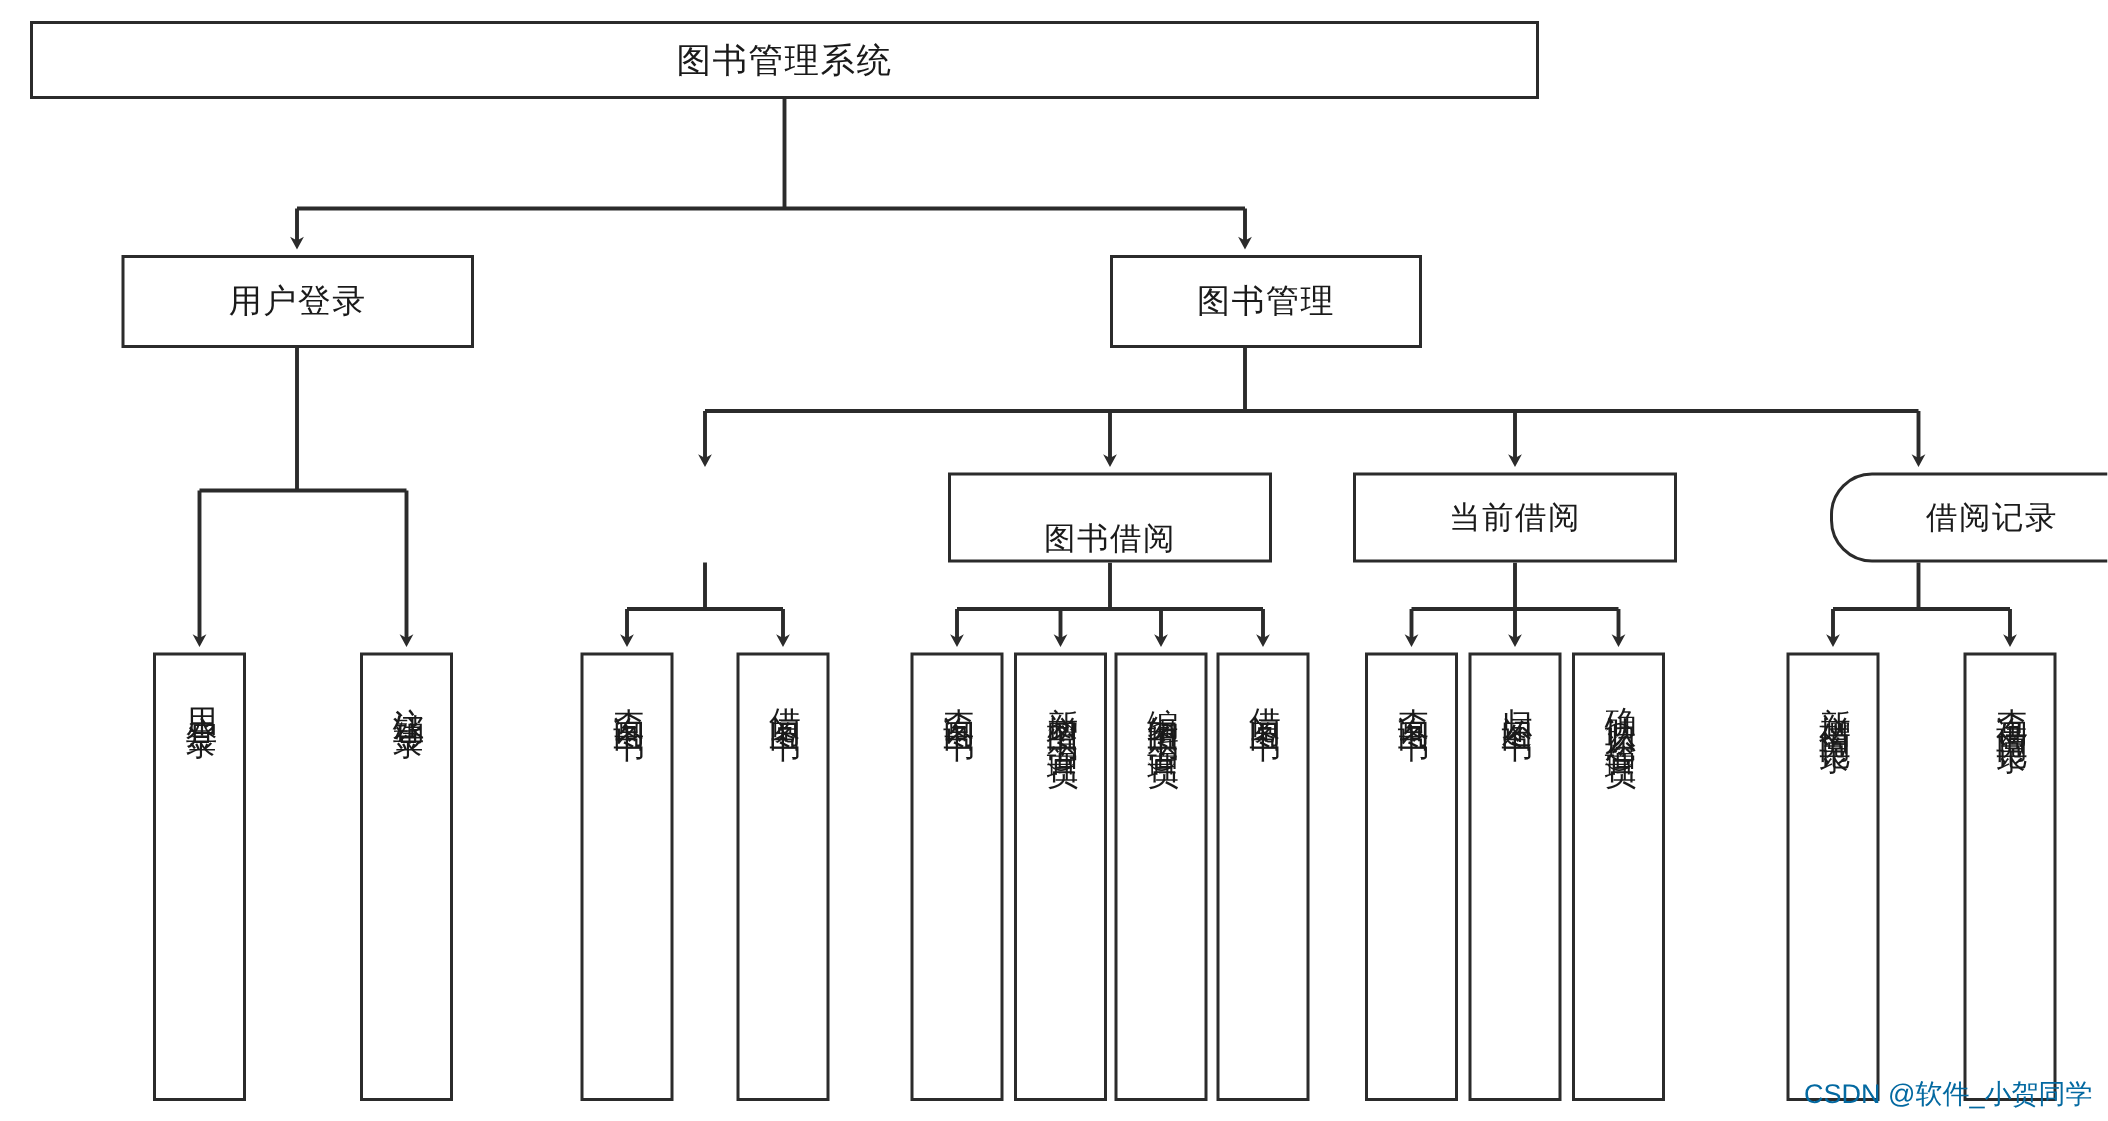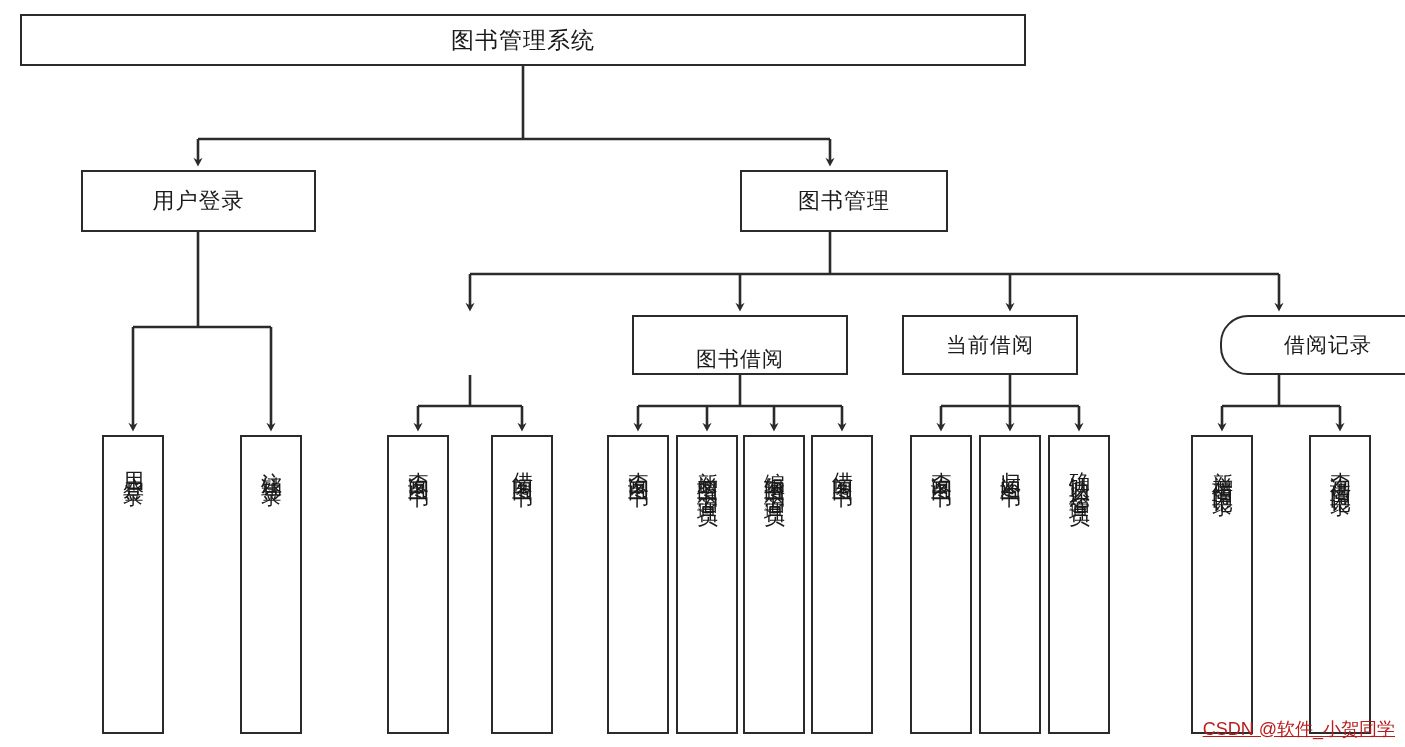"当前借阅" div.node { width: 176px -> 216px }
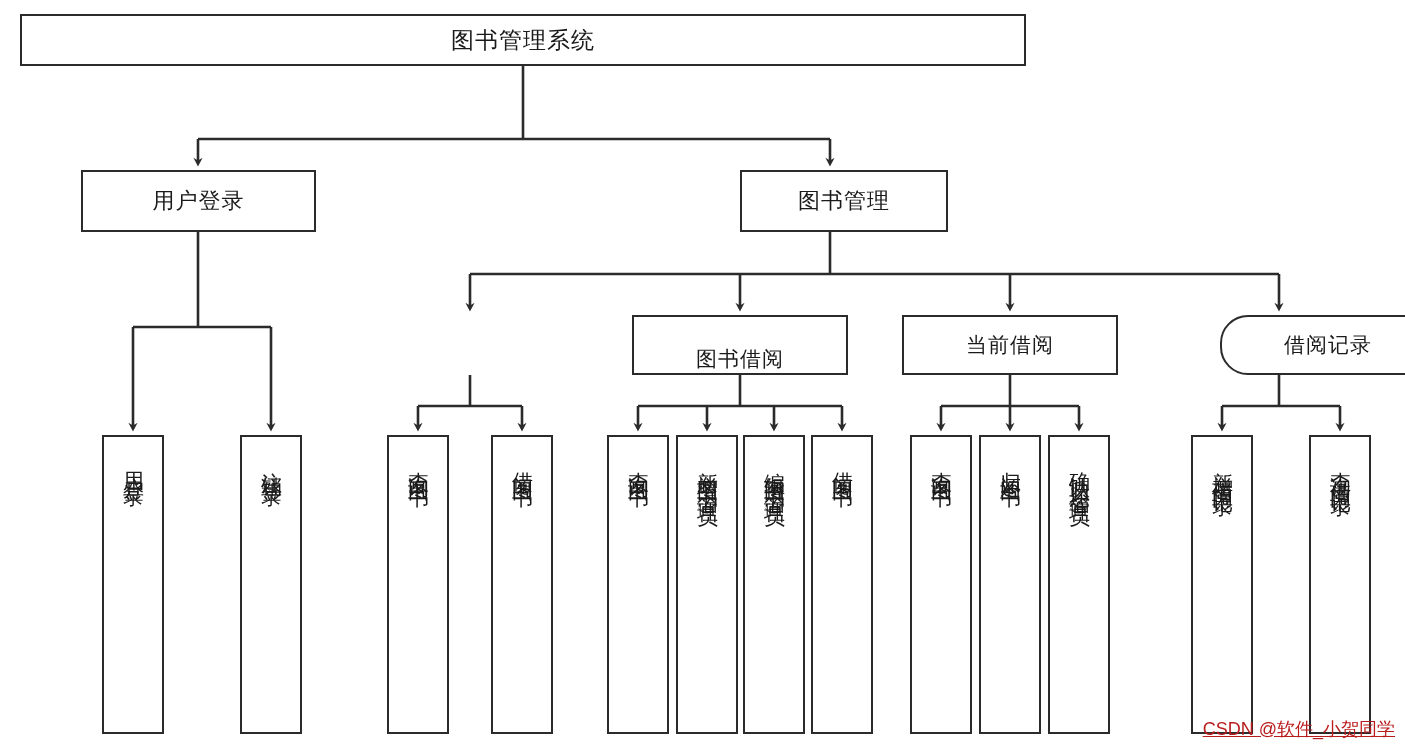"CSDN @软件_小贺同学" #watermark { color: #b91c1c -> #0369a1; text-decoration: underline -> none }
